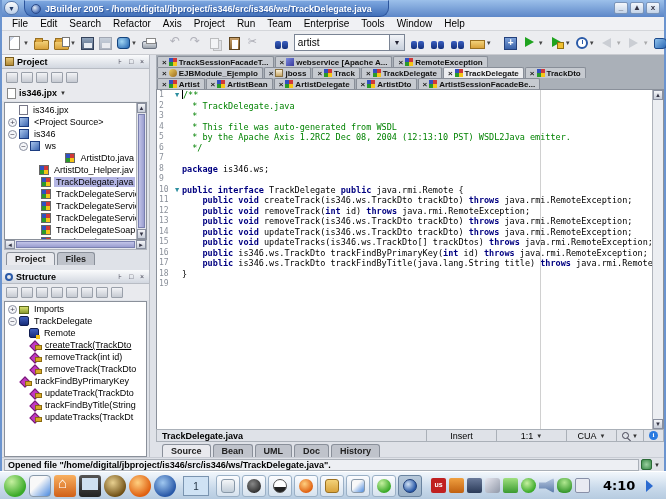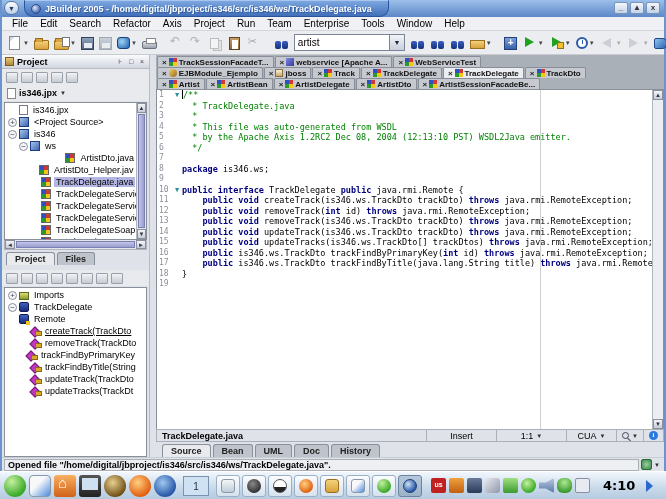"WebServiceTest" span.tlabel { text: WebServiceTest -> RemoteException }
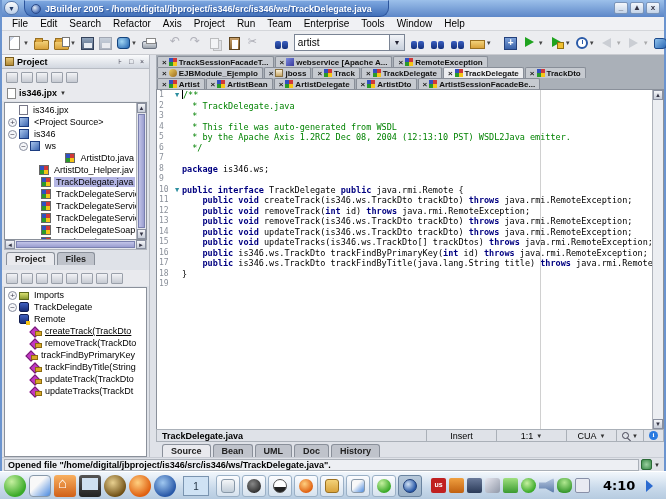"Structure" div.panel-header { html: none -> <div> <span></span> <span>Structure</span> <span>⊦</span> <span>□</span> <span>×</span> </div> }
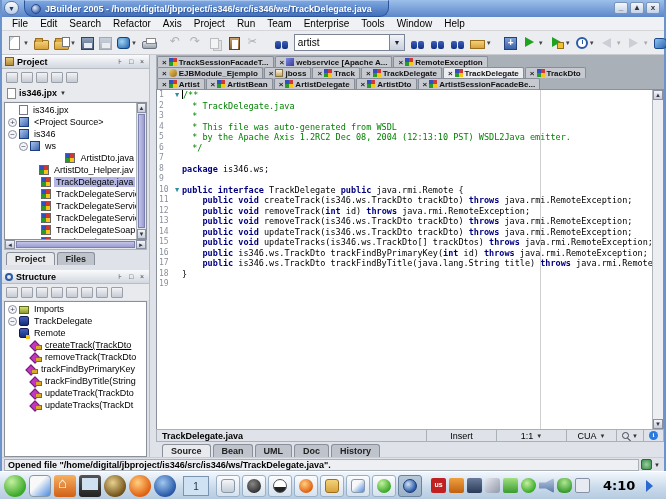"Remote" div.trow { padding-left: 3px -> 13px }
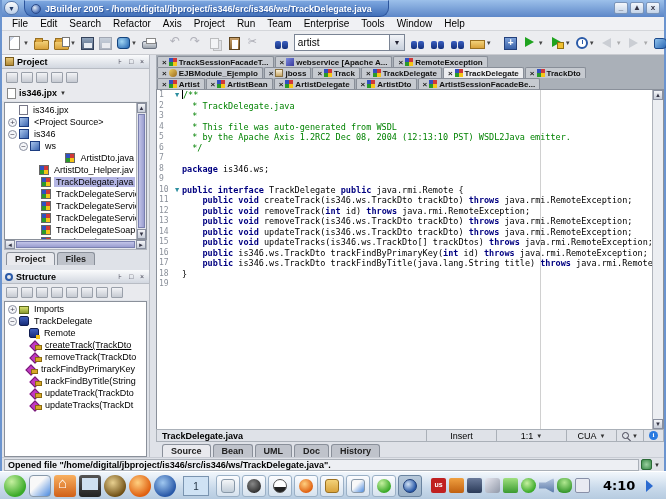"removeTrack(int id)" div.trow { html: none -> <div> <span></span> <span></span> <span>removeTrack(int id)</span> </div> }
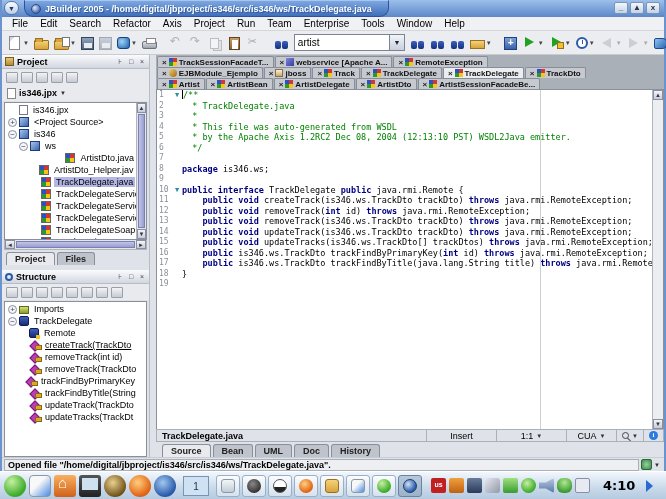"trackFindByPrimaryKey" div.trow { padding-left: 10px -> 4px }
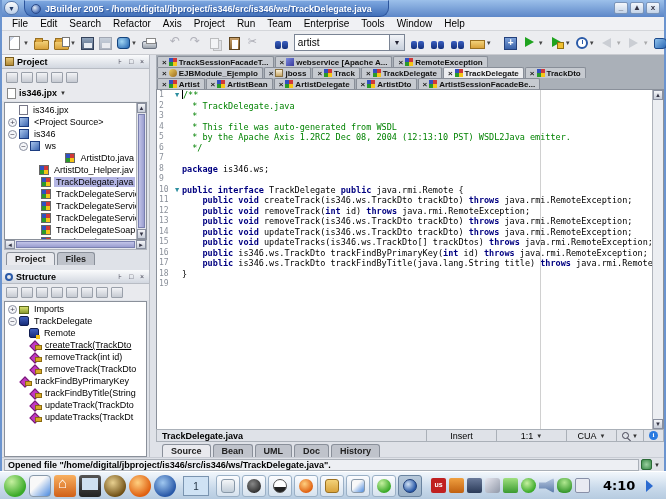"trackFindByTitle(String" div.trow { order: before "updateTrack(TrackDto" -> after "updateTrack(TrackDto" }
